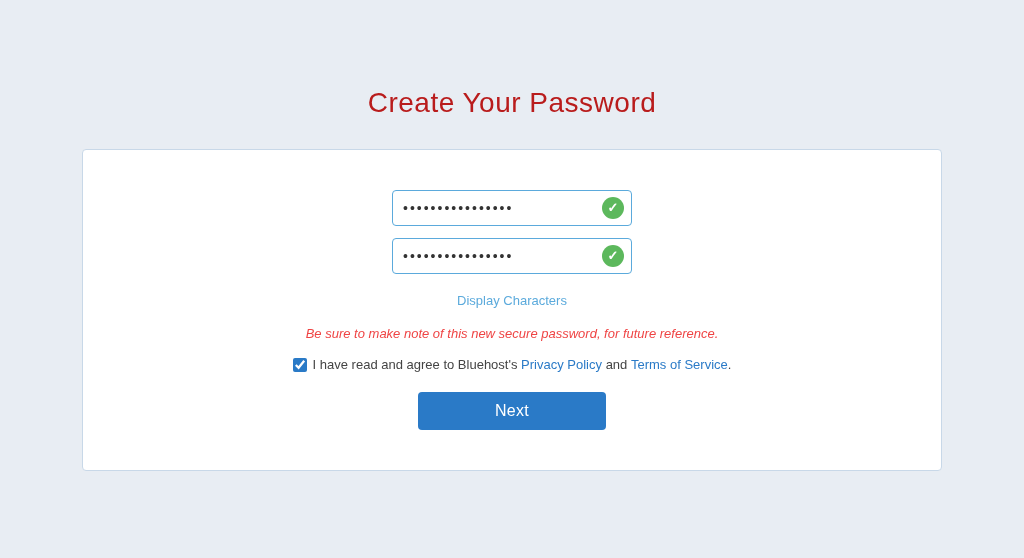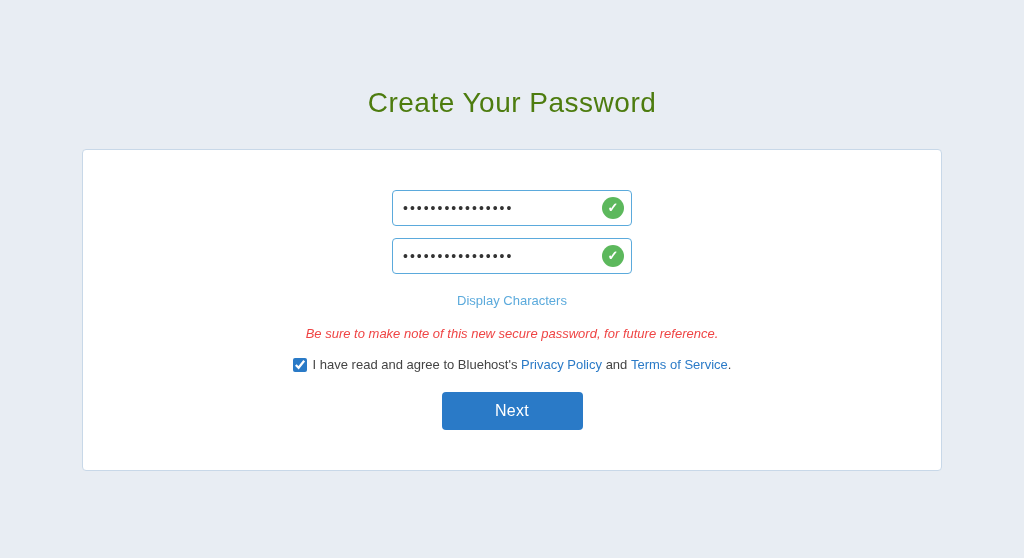"Create Your Password" .page-title { color: #4d7c0f -> #b91c1c }
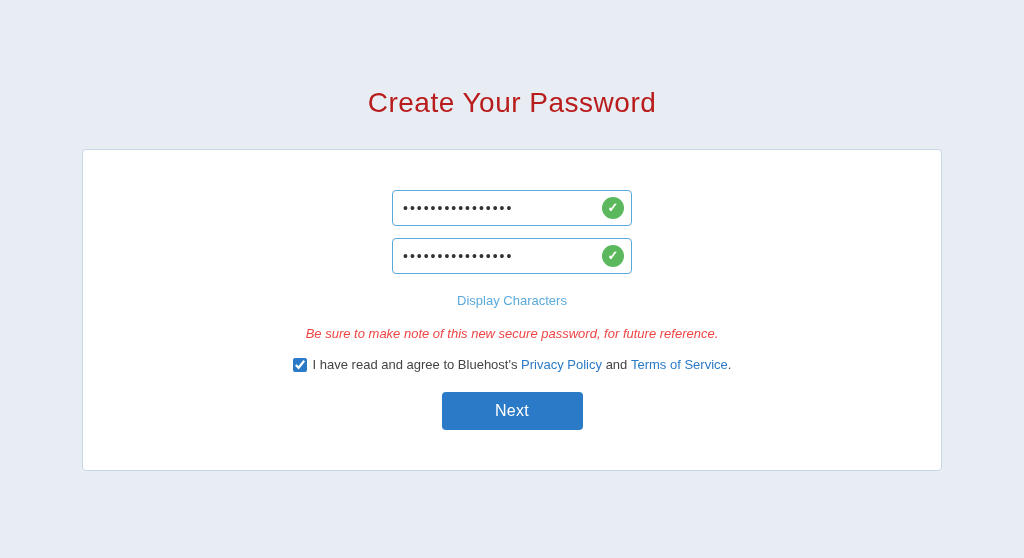"Next" .next-button { width: 141px -> 188px }
